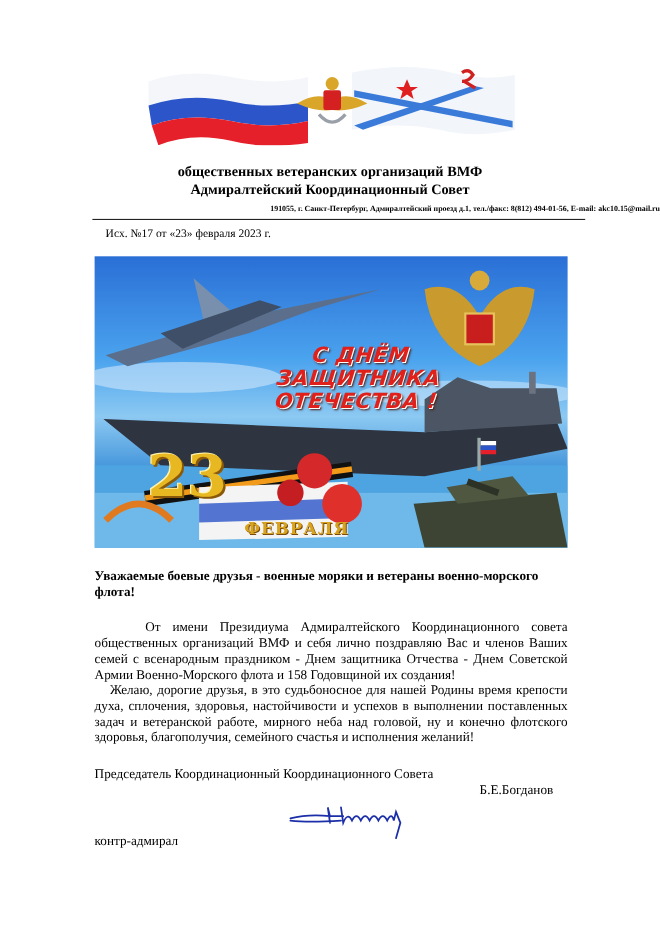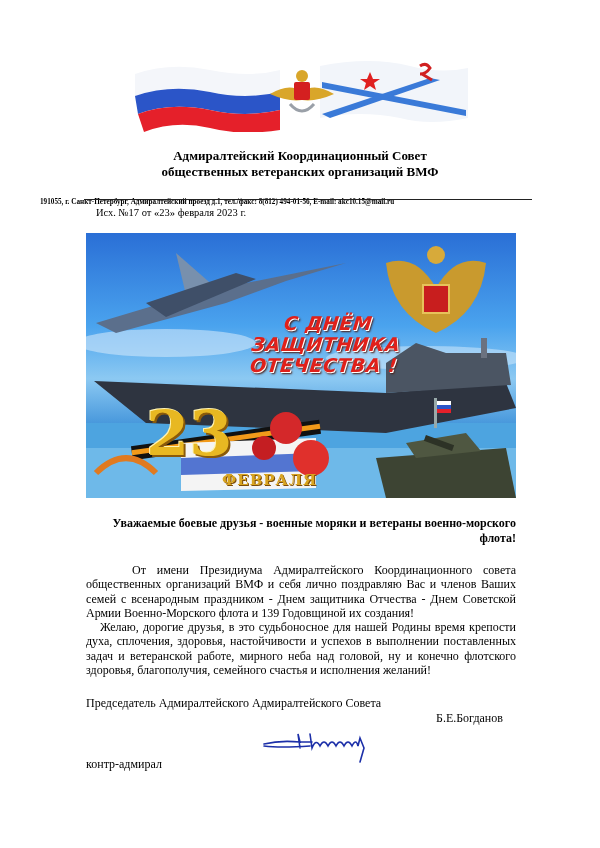"Адмиралтейский Координационный Совет" div { order: before "общественных ветеранских организаций ВМФ" -> after "общественных ветеранских организаций ВМФ" }
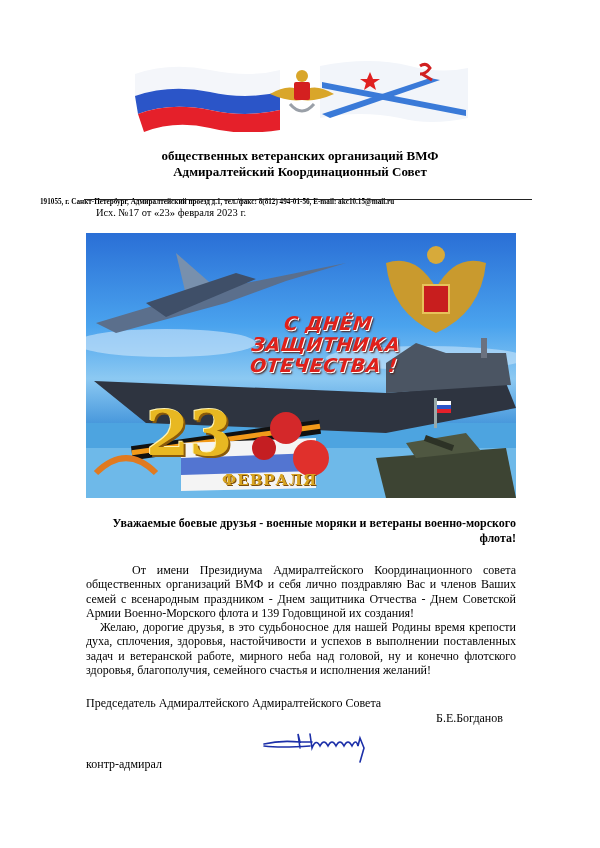"191055, г. Санкт-Петербург," .address { margin-top: 12px -> none; text-align: left -> right }
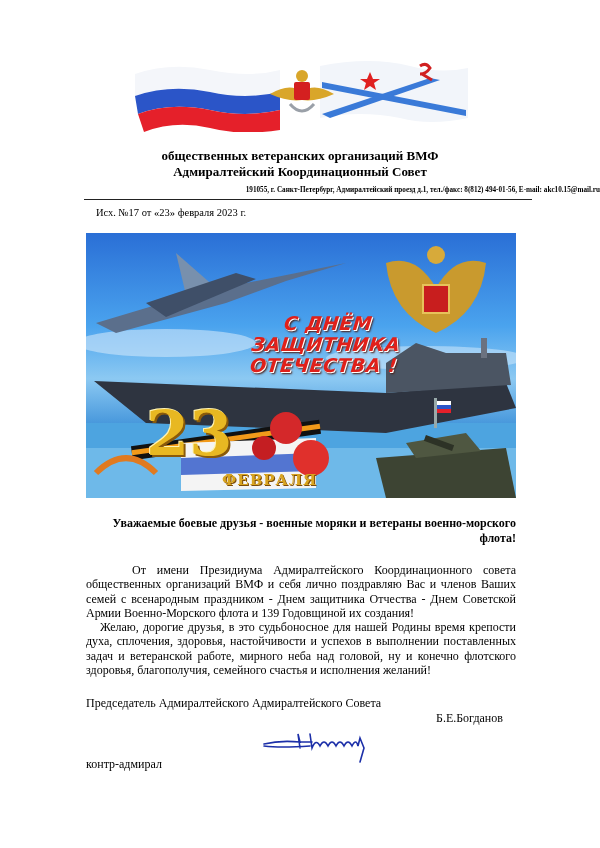"23" .poster-23 { font-size: 62px -> 52px; left: 60px -> 48px }
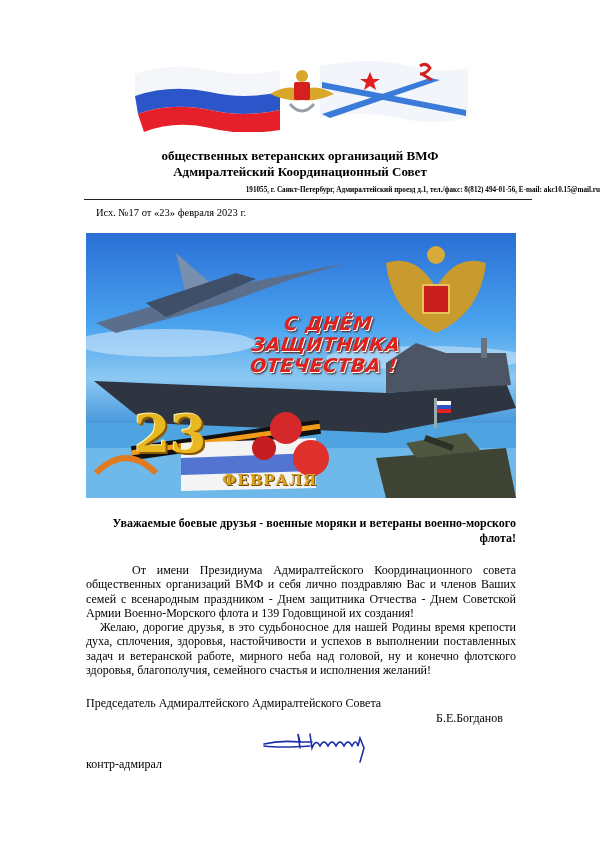"Уважаемые боевые друзья - военные" .salutation { text-align: right -> left }
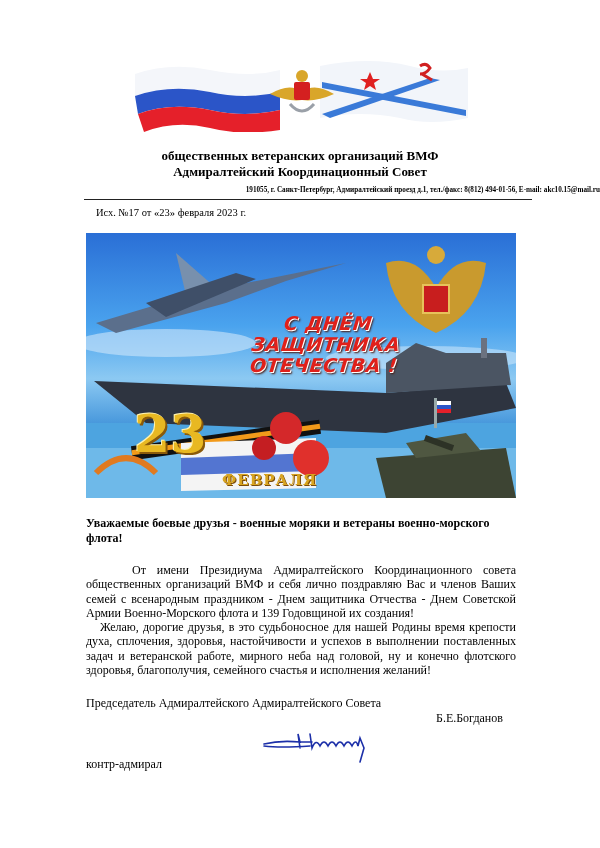"От имени Президиума Адмиралтейского" div.abs { text: 139 -> 158 }
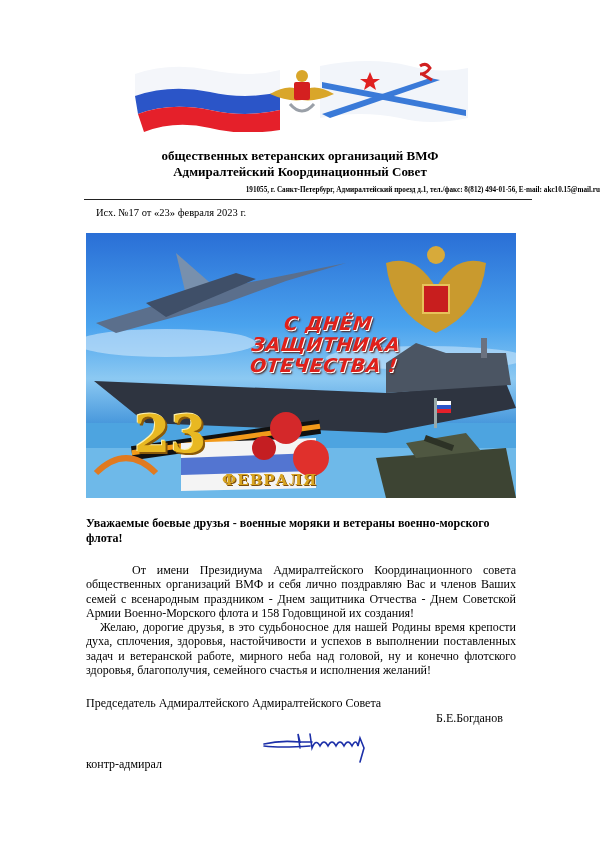"Председатель Адмиралтейского" div.abs { text: Адмиралтейского Адмиралтейского -> Координационный Координационного }
